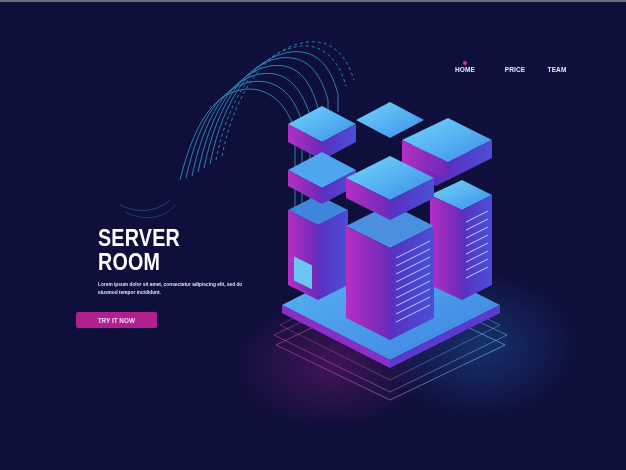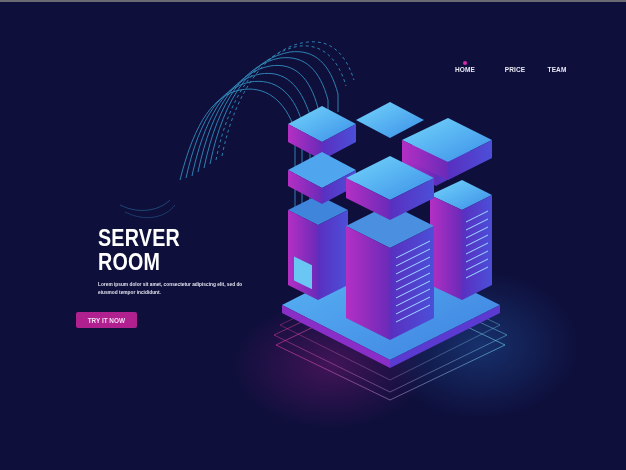"TRY IT NOW" .cta { width: 61px -> 81px }
